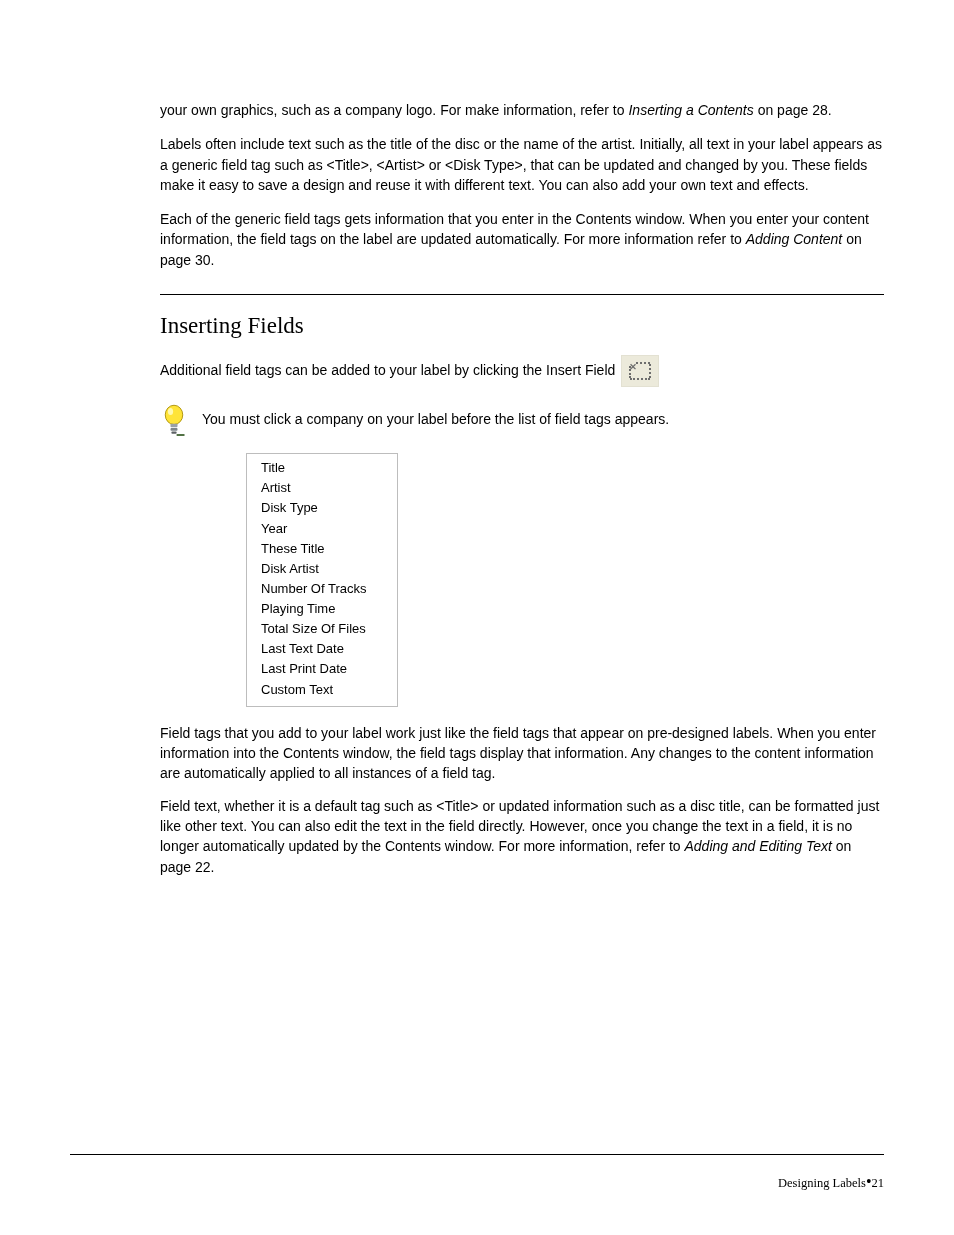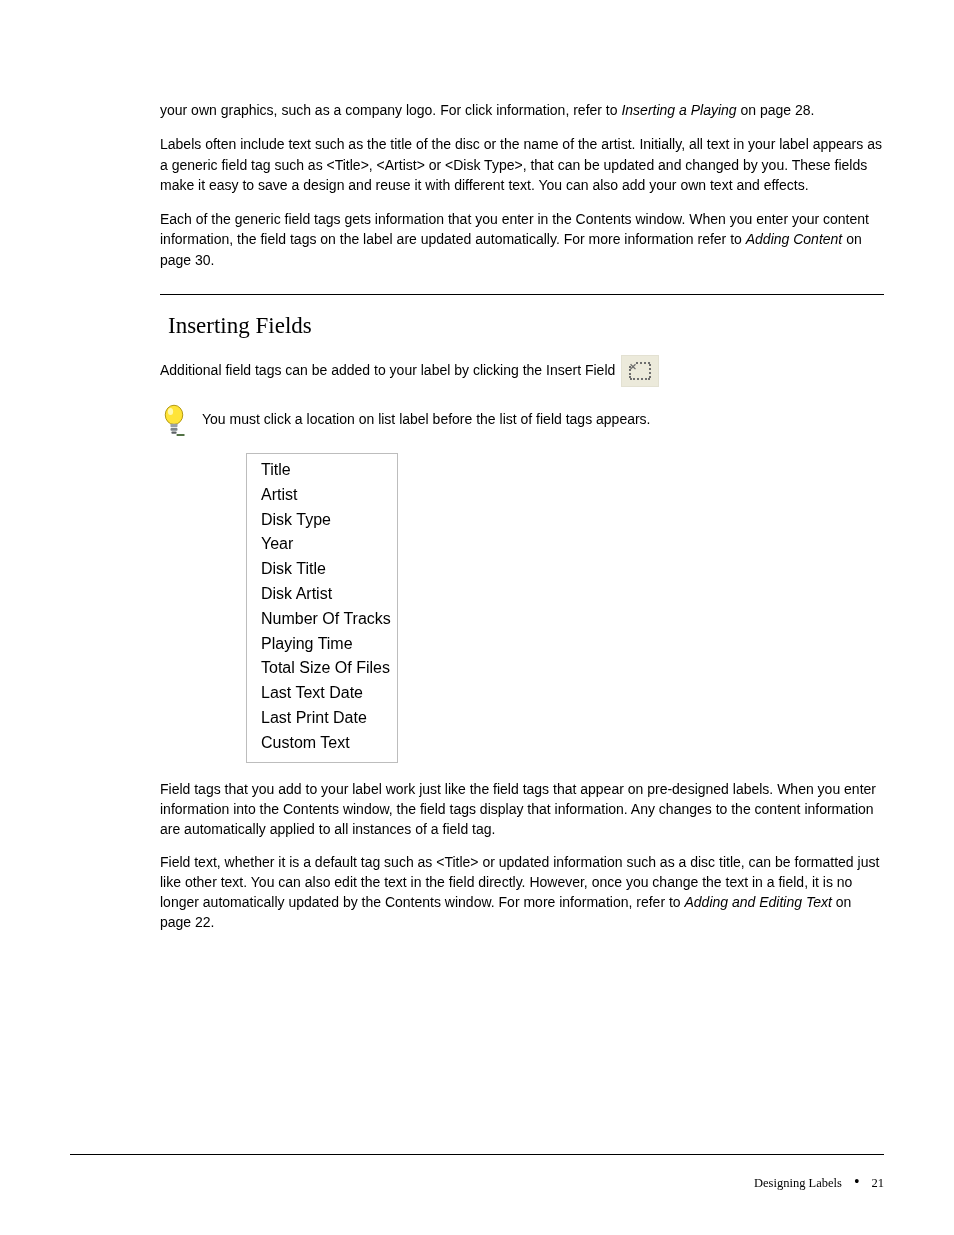"your own graphics, such as" span { text: click -> make }
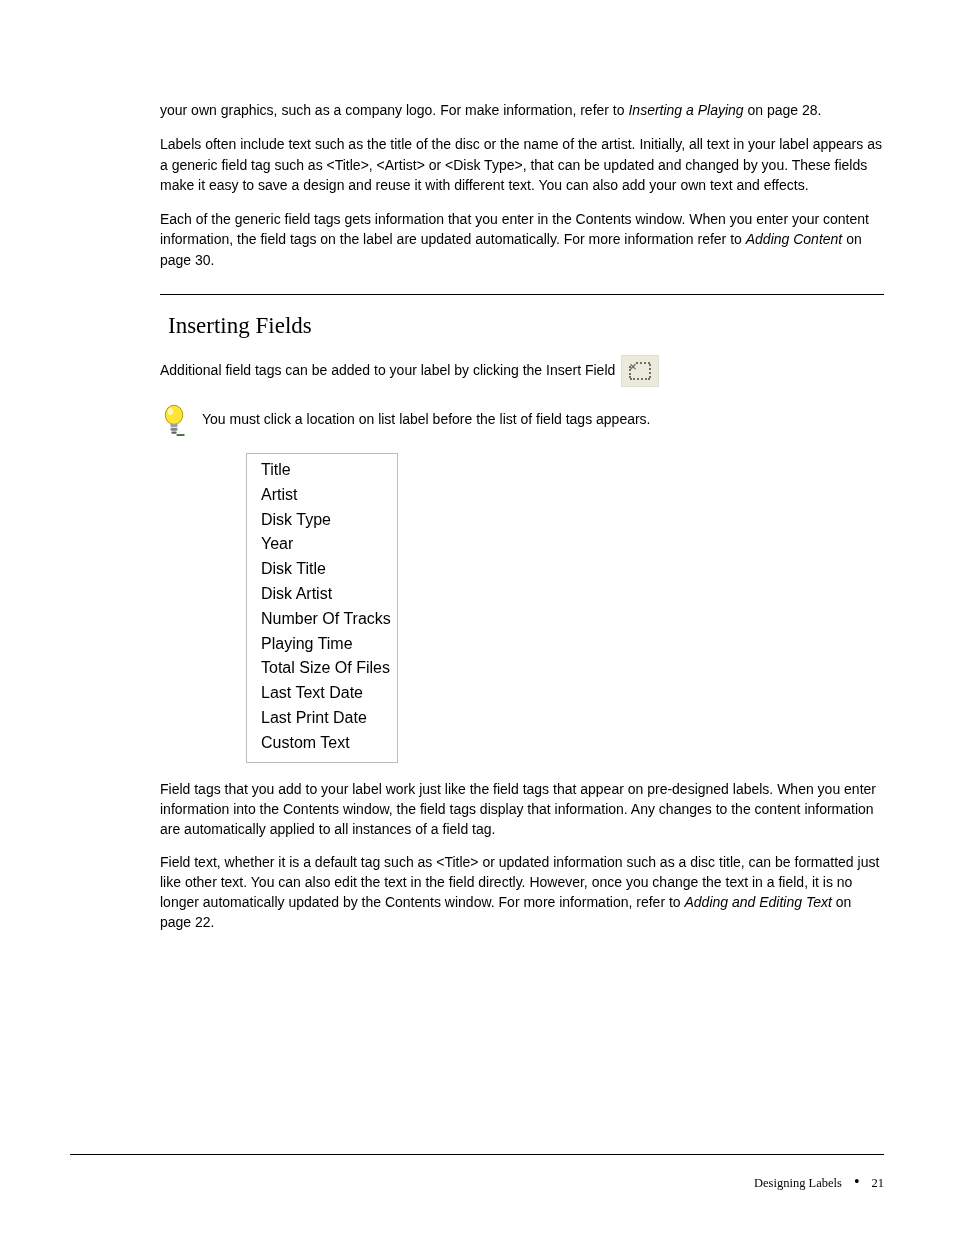"Inserting a Playing" span { text: Playing -> Contents }
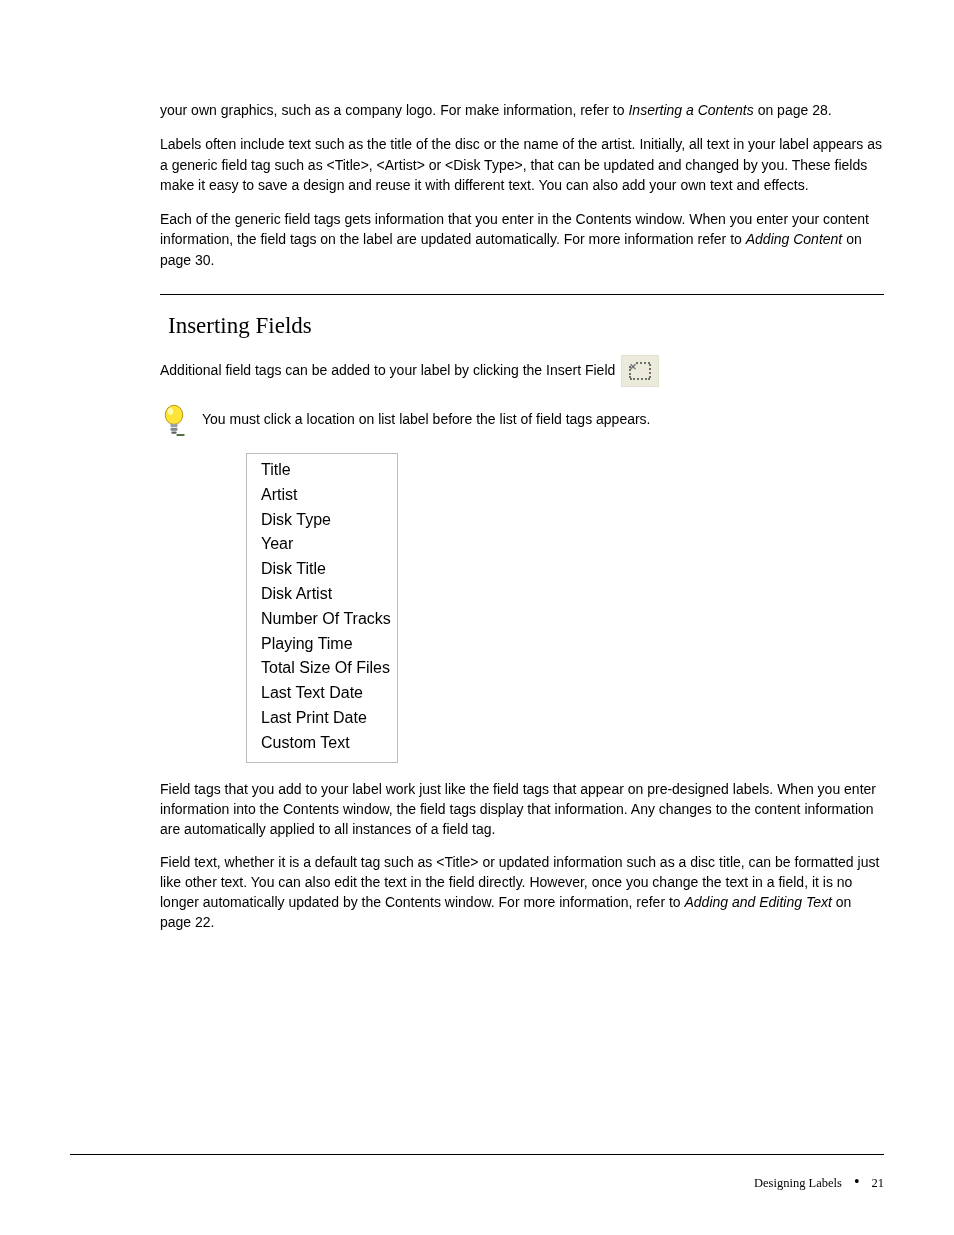"Inserting Fields" .section-title { margin: 8px 0 16px 8px -> 8px 0 16px 0 }
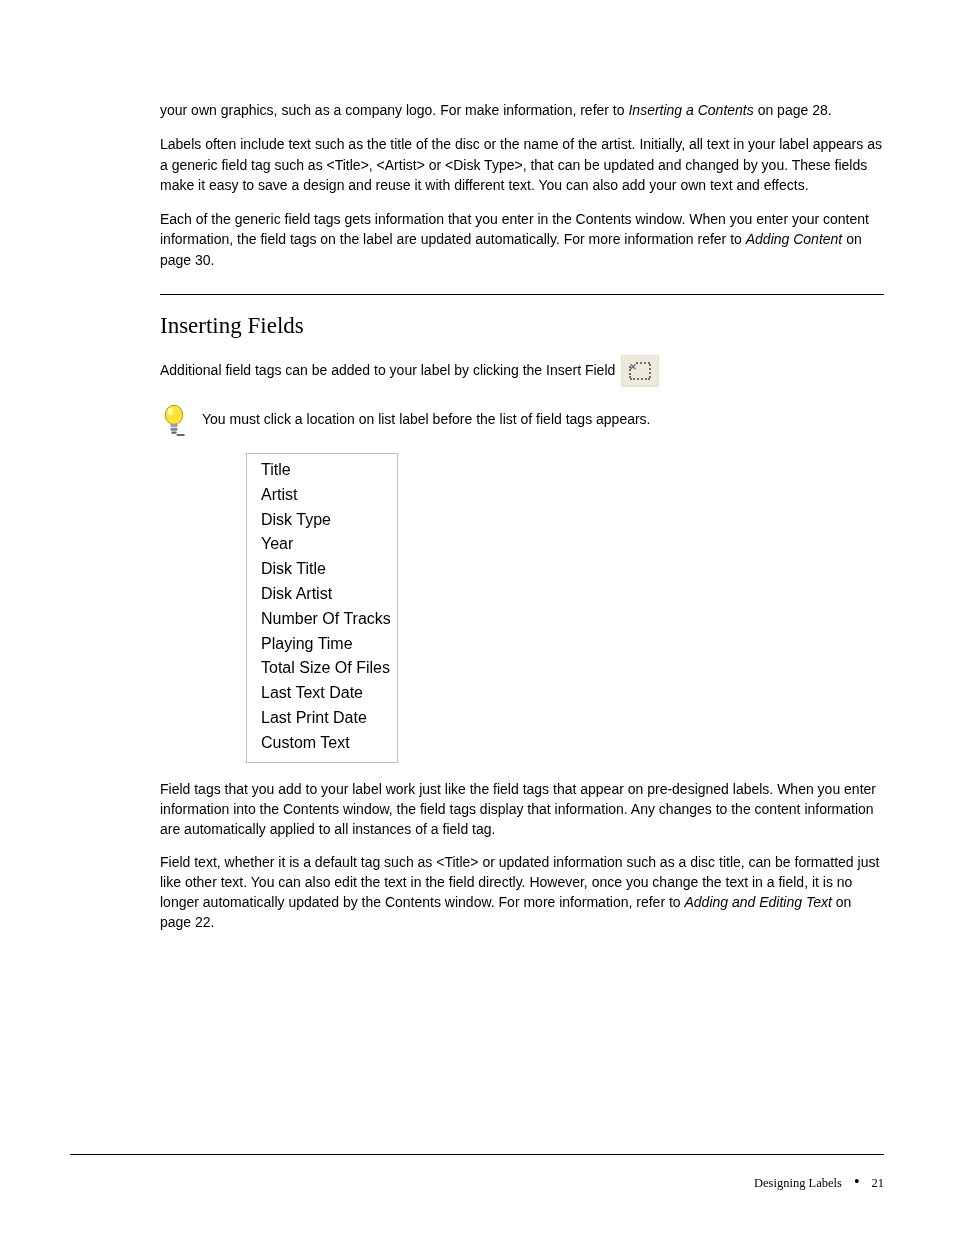"You must click a location" div.tip-text { text: location on list -> company on your }
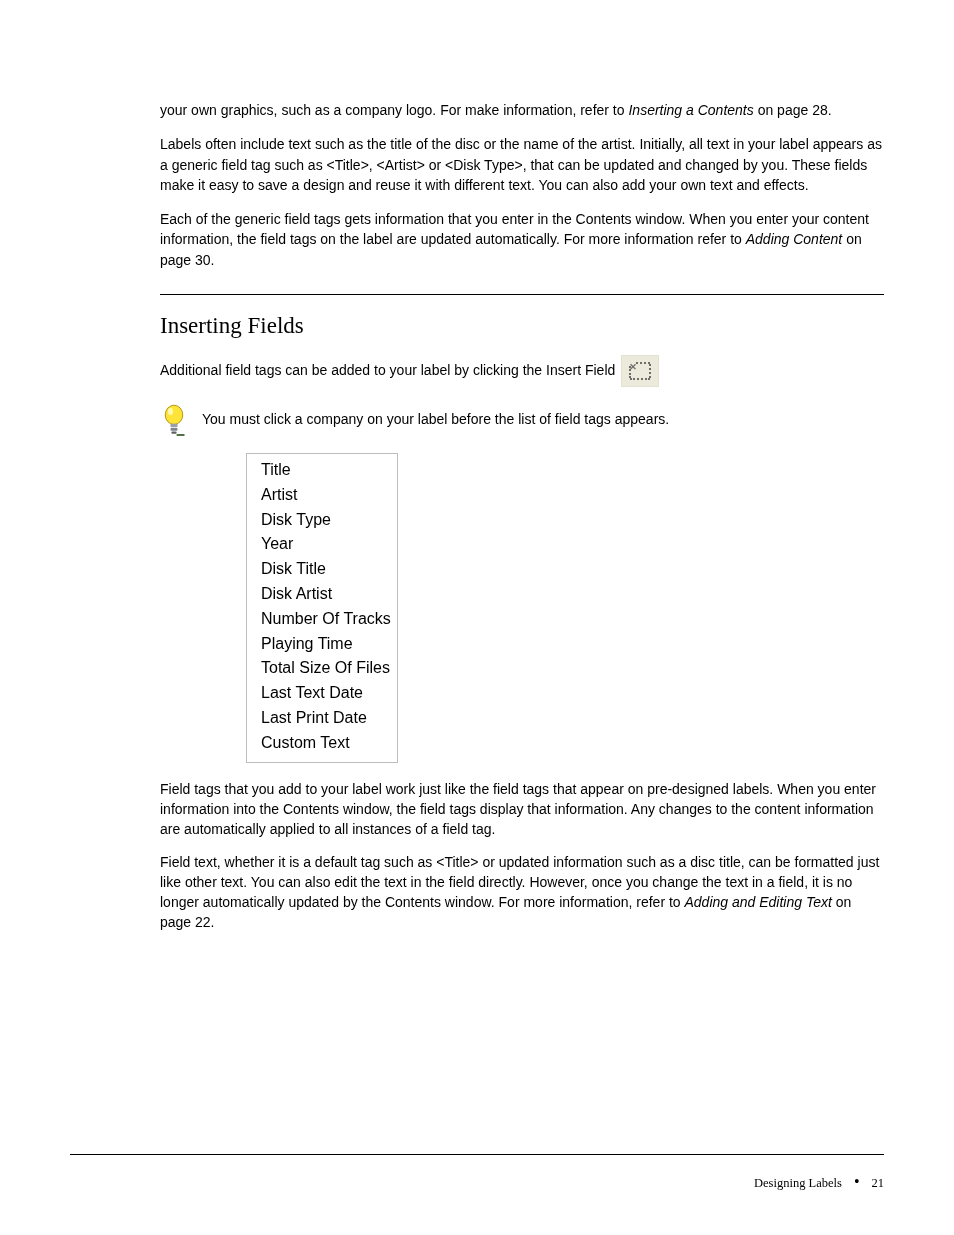"Title" .menu-frame div { font-size: 16px -> 13px }
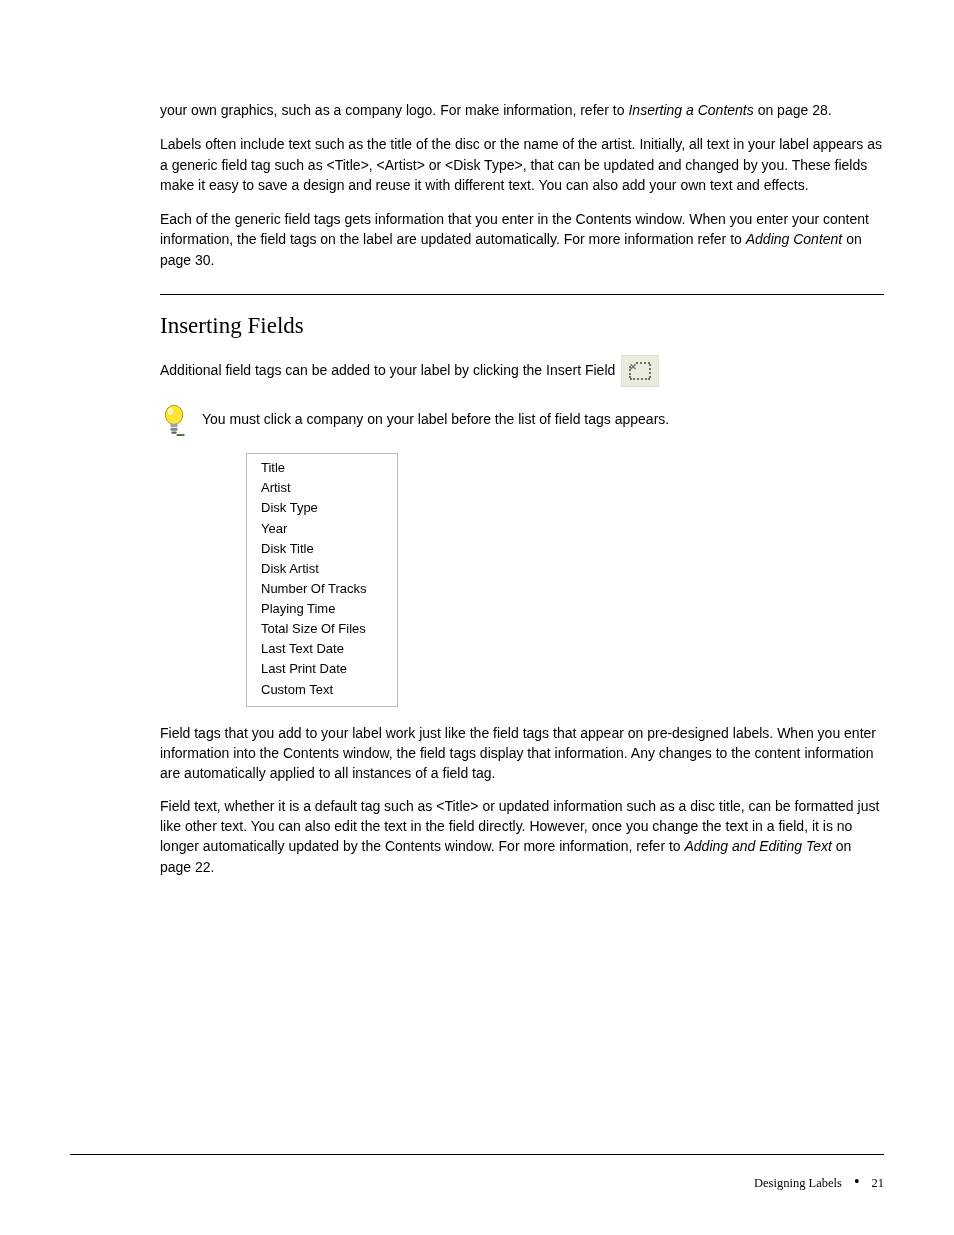"Disk Title" div { text: Disk -> These }
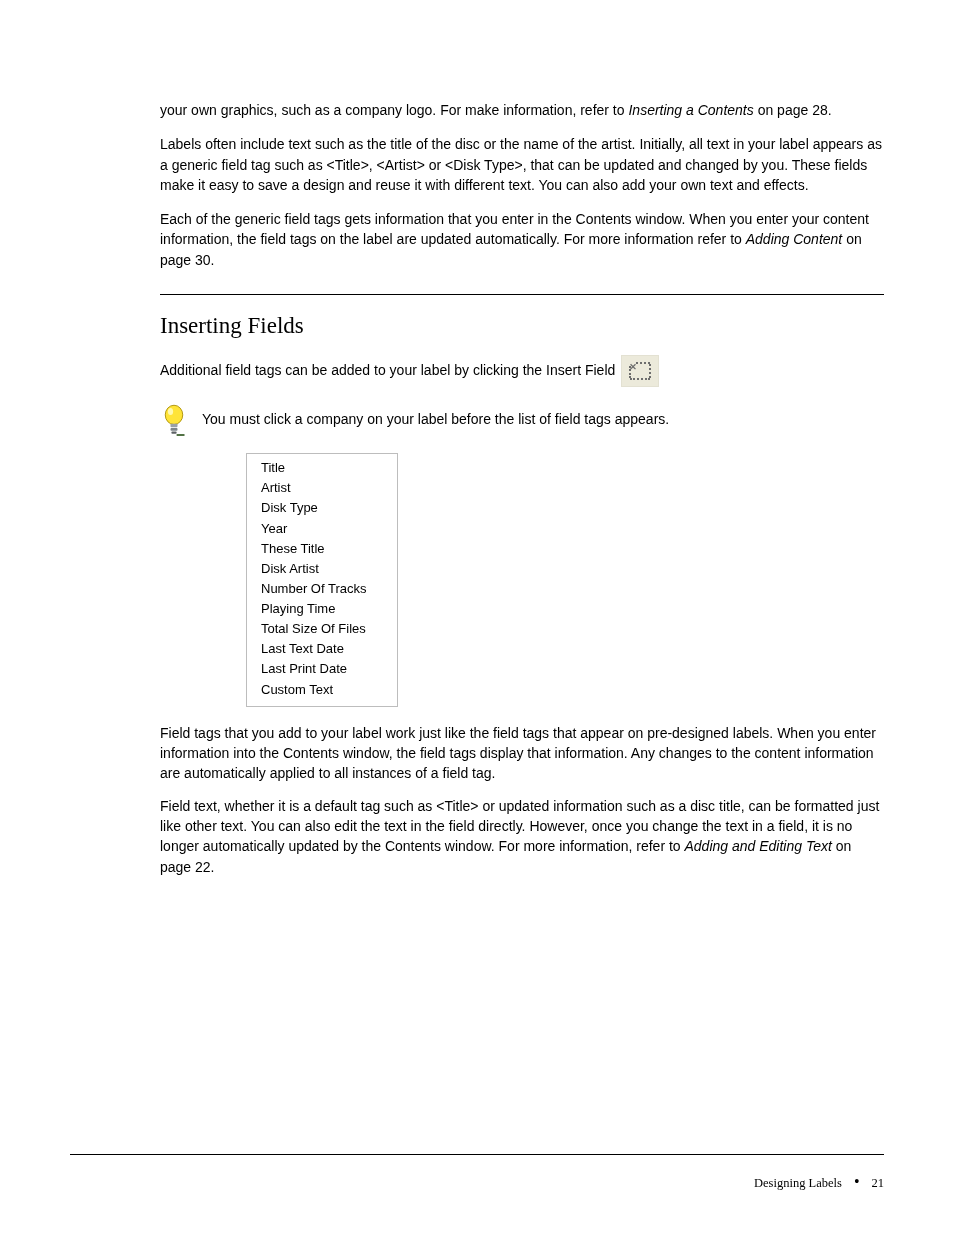"Designing Labels" .footer { gap: 12px -> none }
